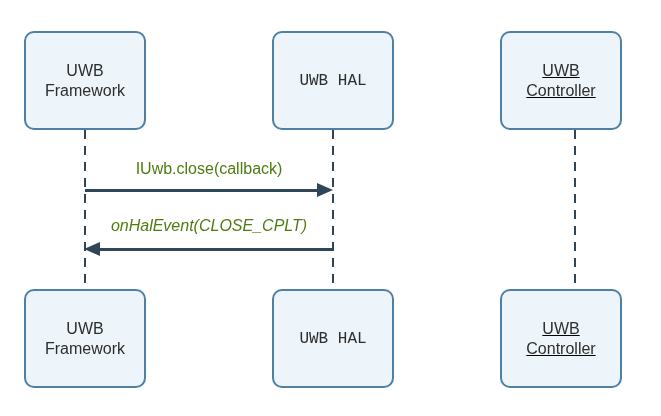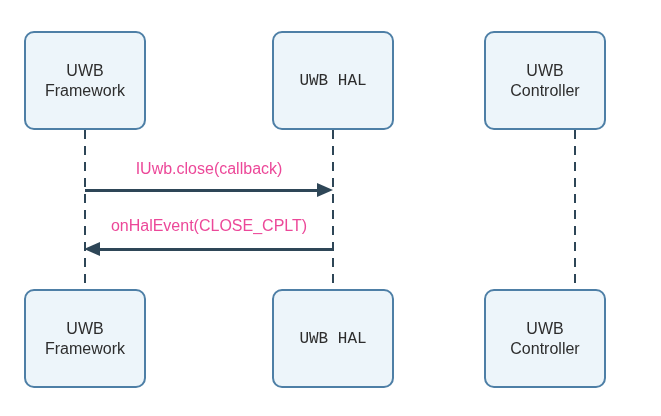"UWB Controller" .box-col-2 { left: 484px -> 500px; text-decoration: none -> underline }
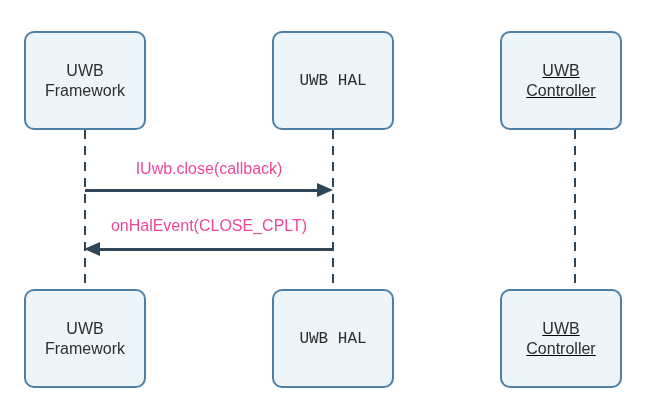"IUwb.close(callback)" .msg-label { color: #ec4899 -> #4d7c0f }
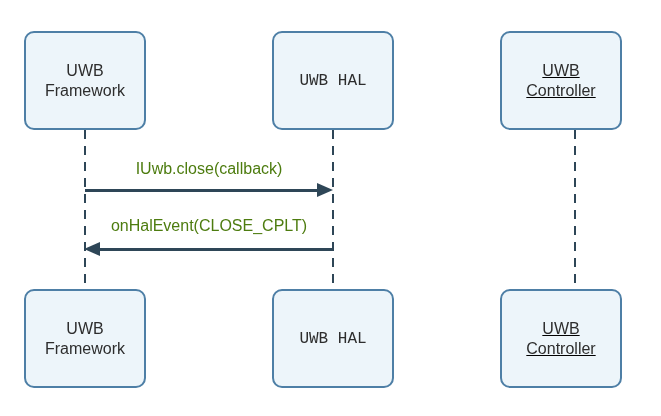"onHalEvent(CLOSE_CPLT)" div.msg-label { font-style: none -> italic }
